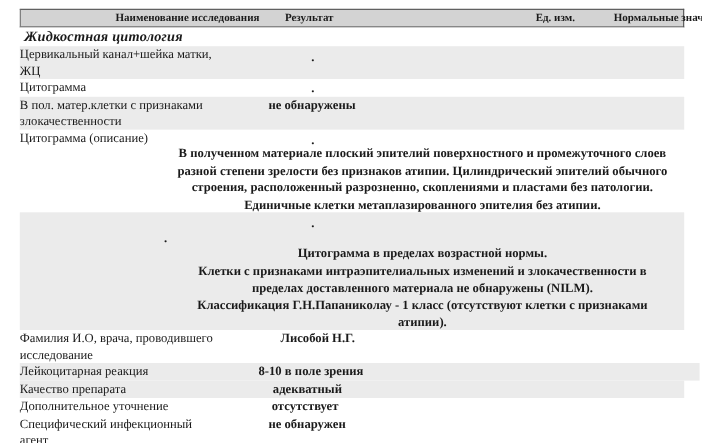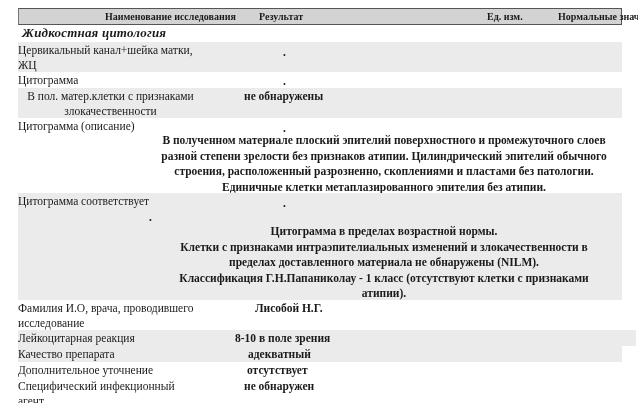"В пол. матер.клетки с признаками" div.row { text-align: center -> none }
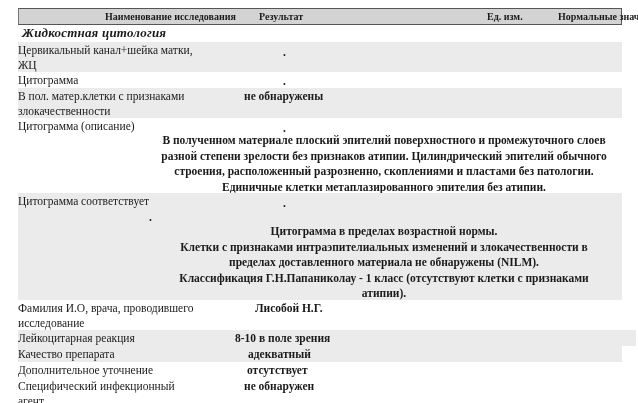"Цитограмма соответствует" div.cell-name { html: <div> <div>Цитограмма соответствует</div> </div> -> none }
